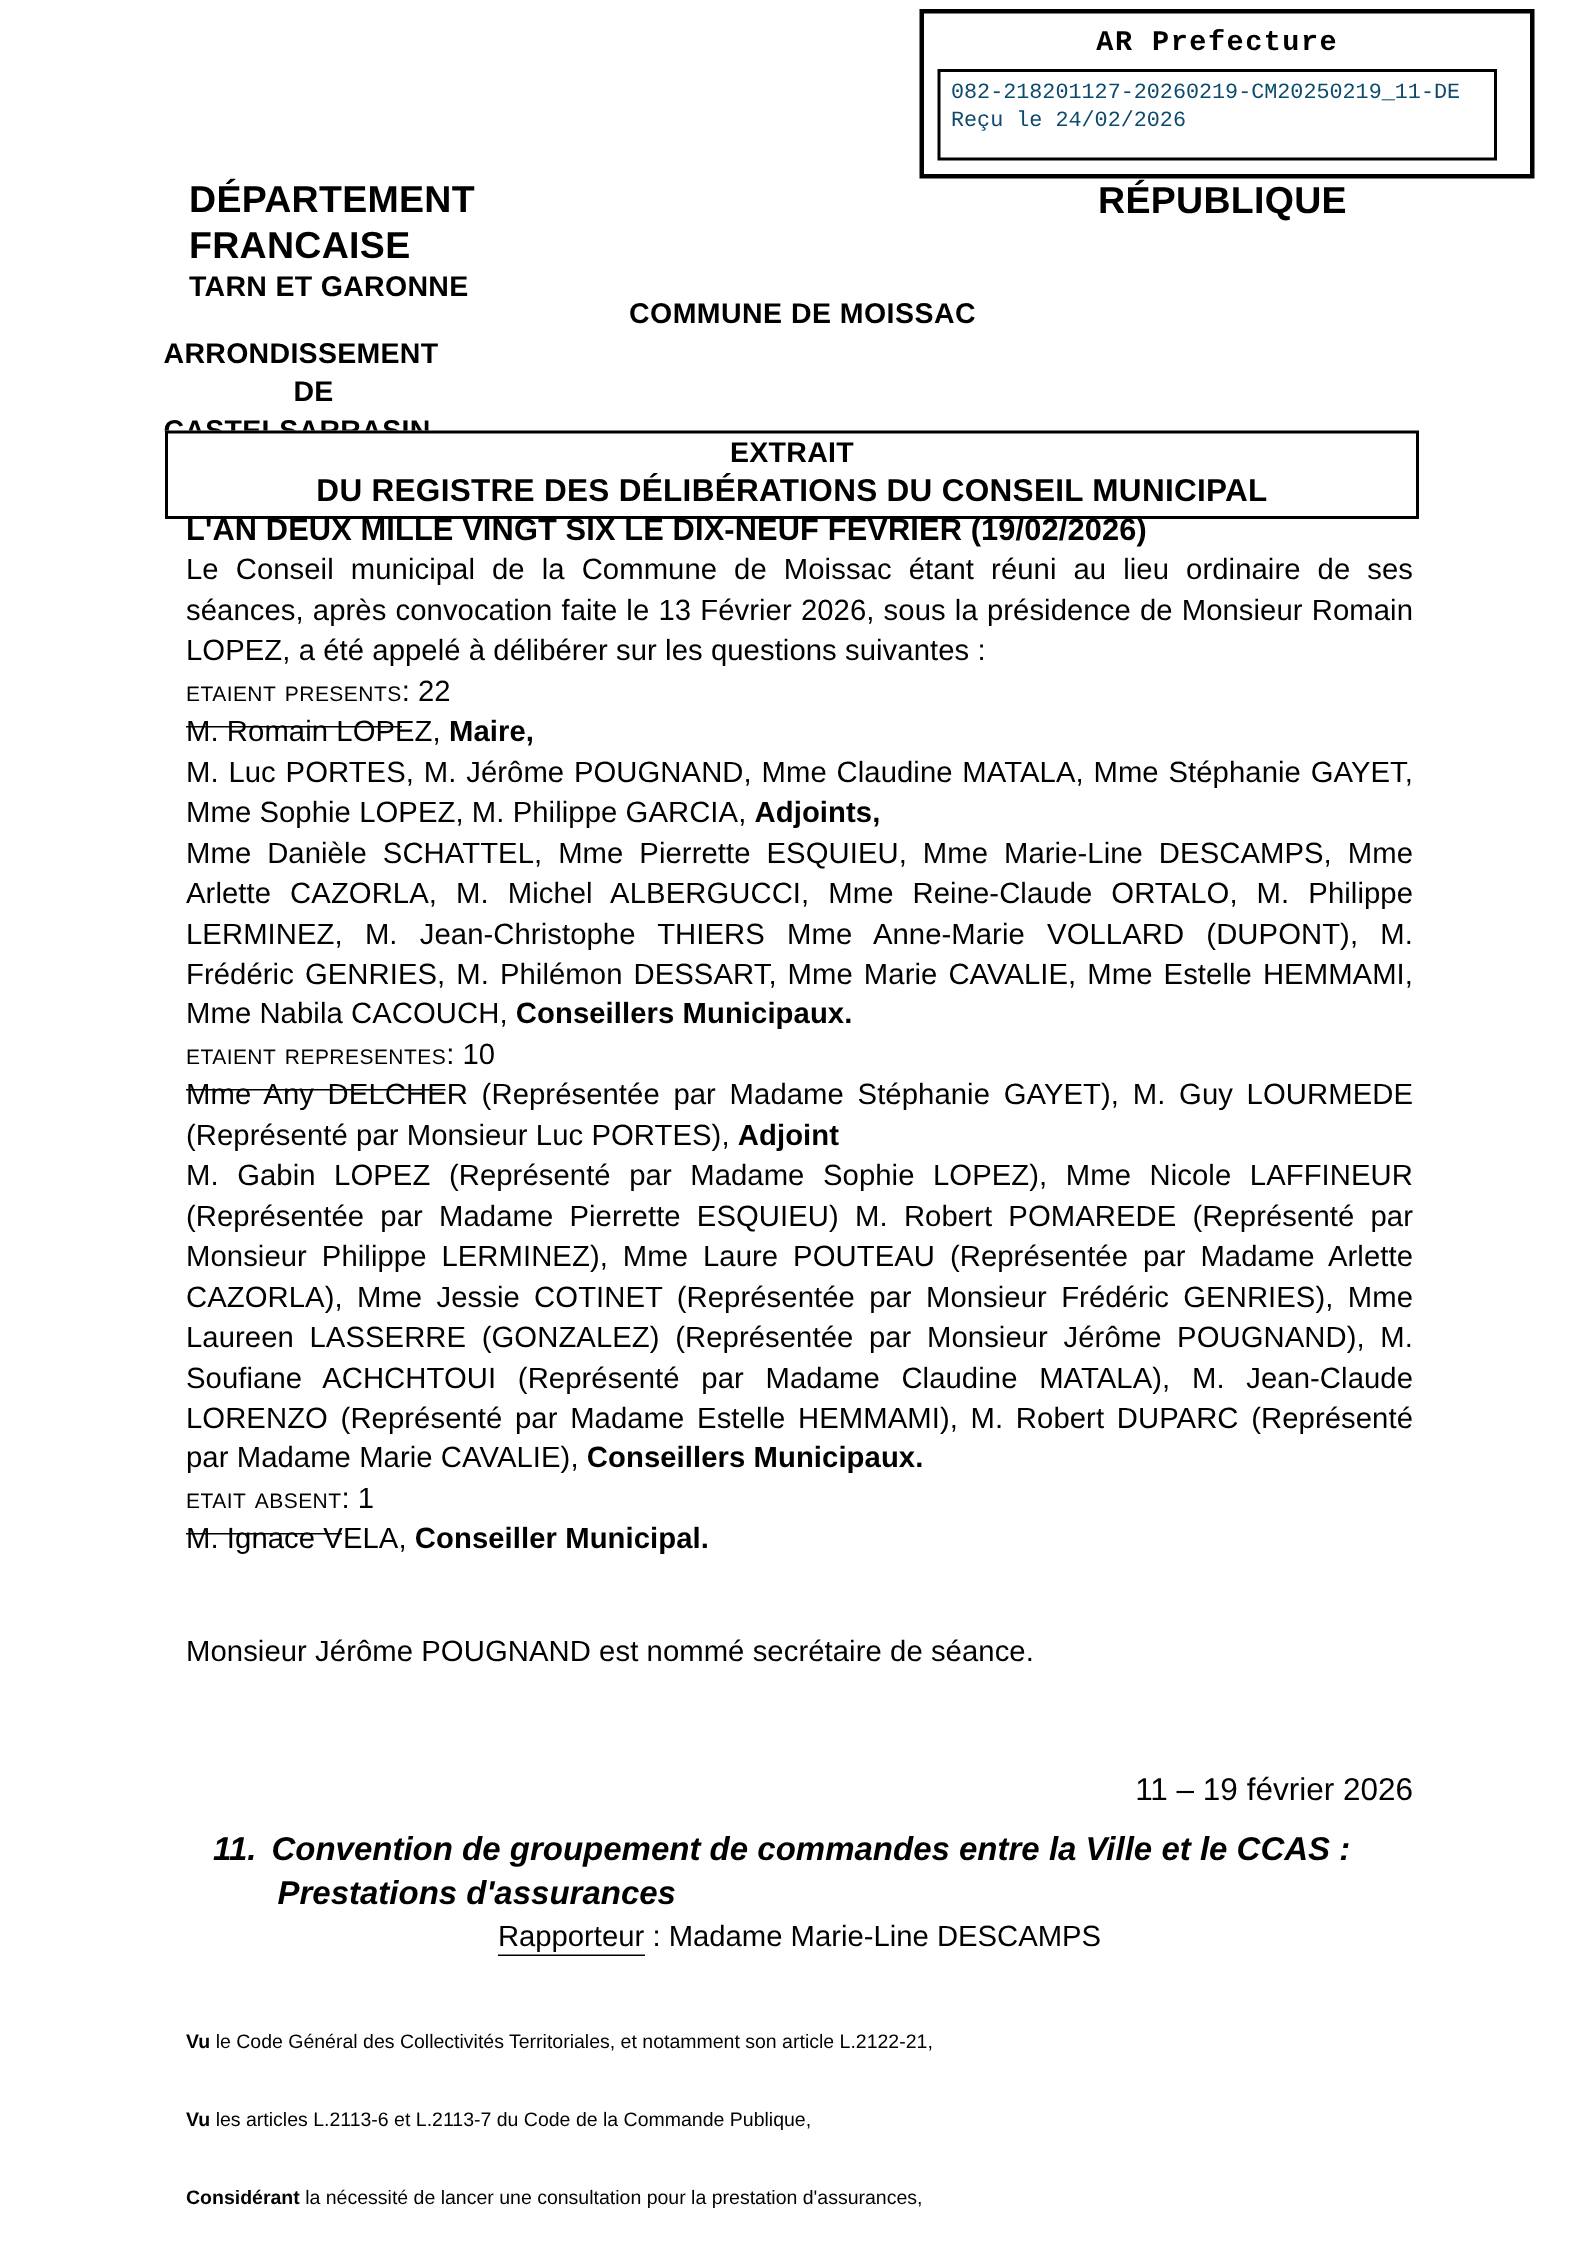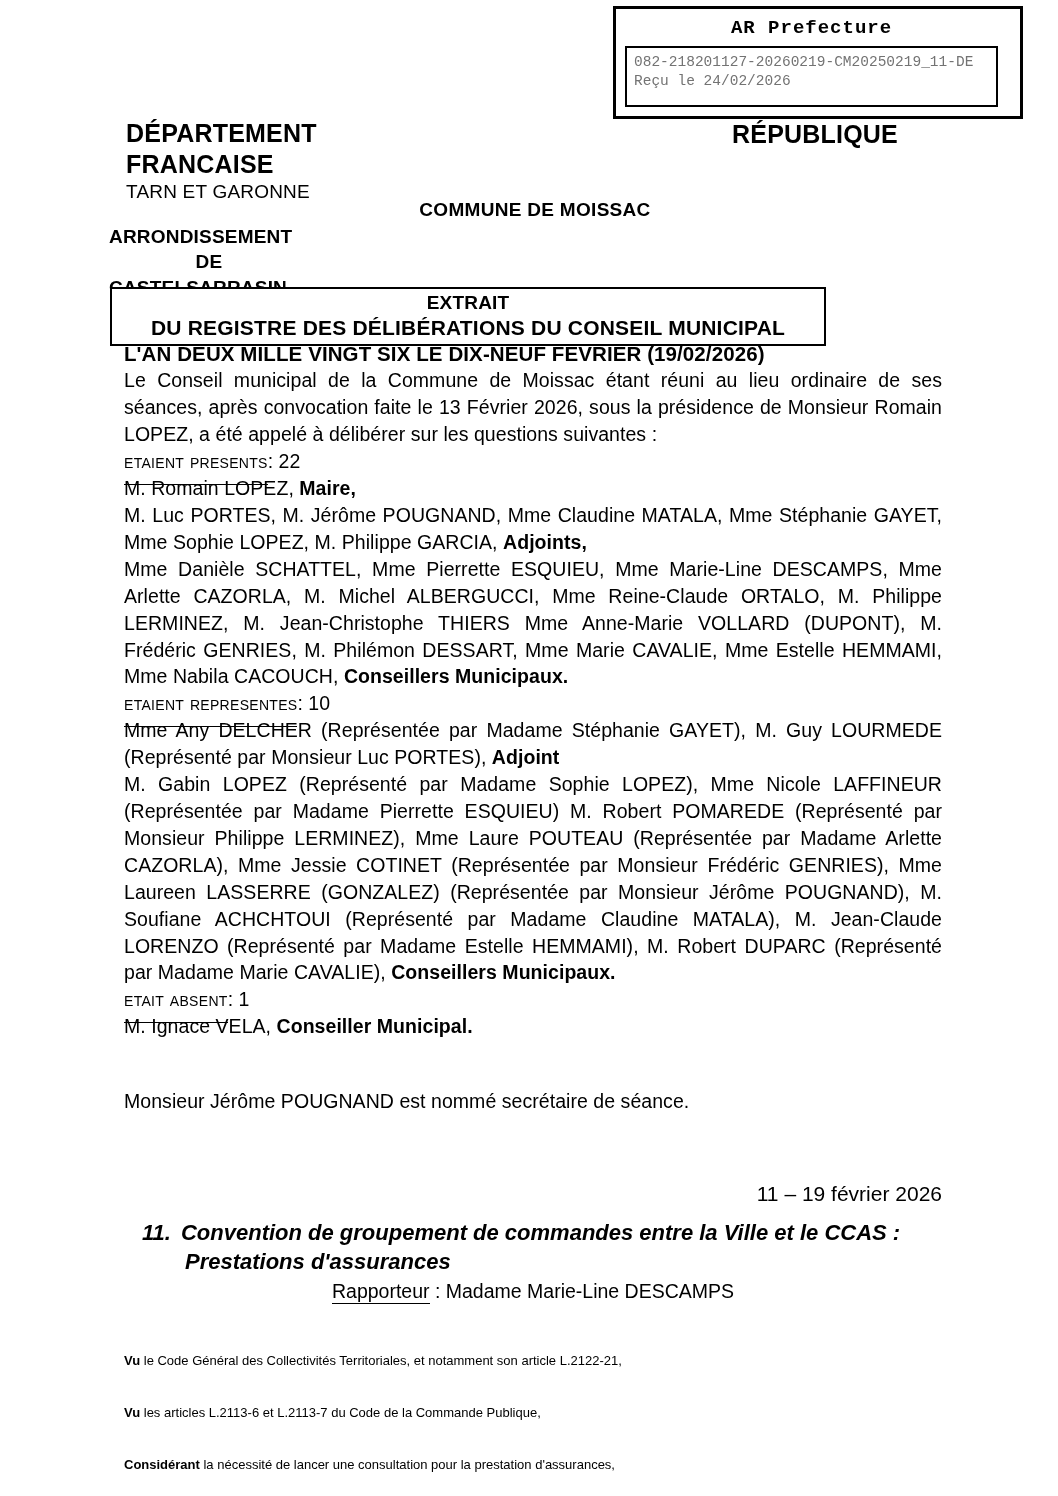"082-218201127-20260219-CM20250219_11-DE" .ar-line { color: #737373 -> #0c4a6e }
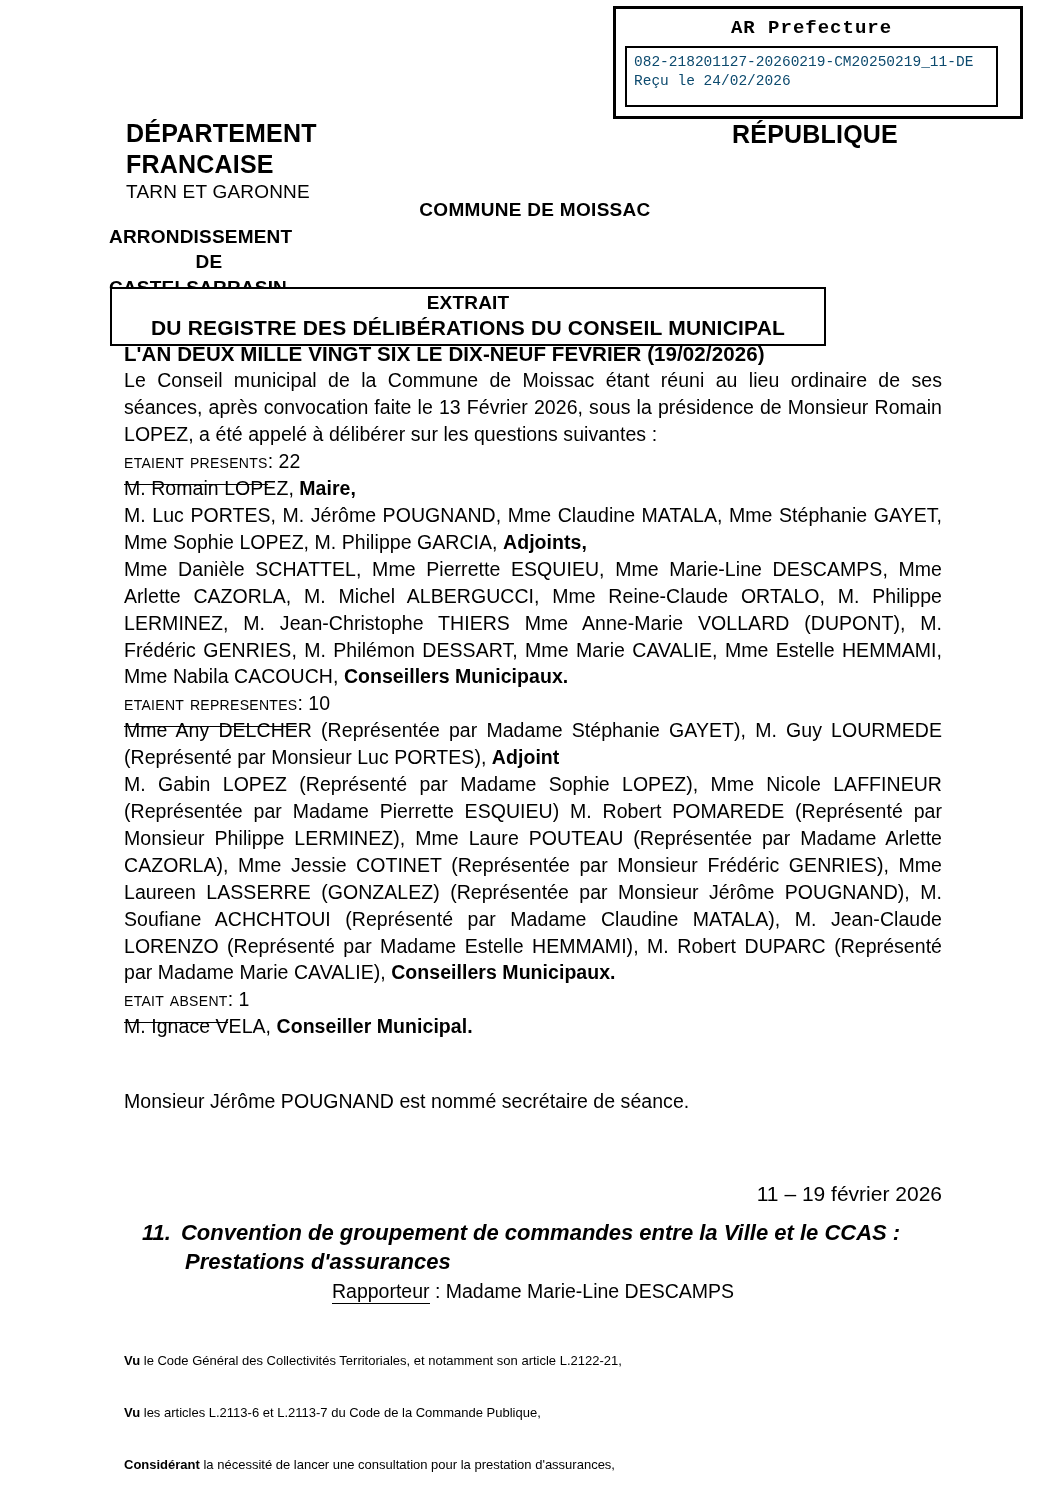"TARN ET GARONNE" .dept-l3 { font-weight: normal -> bold }
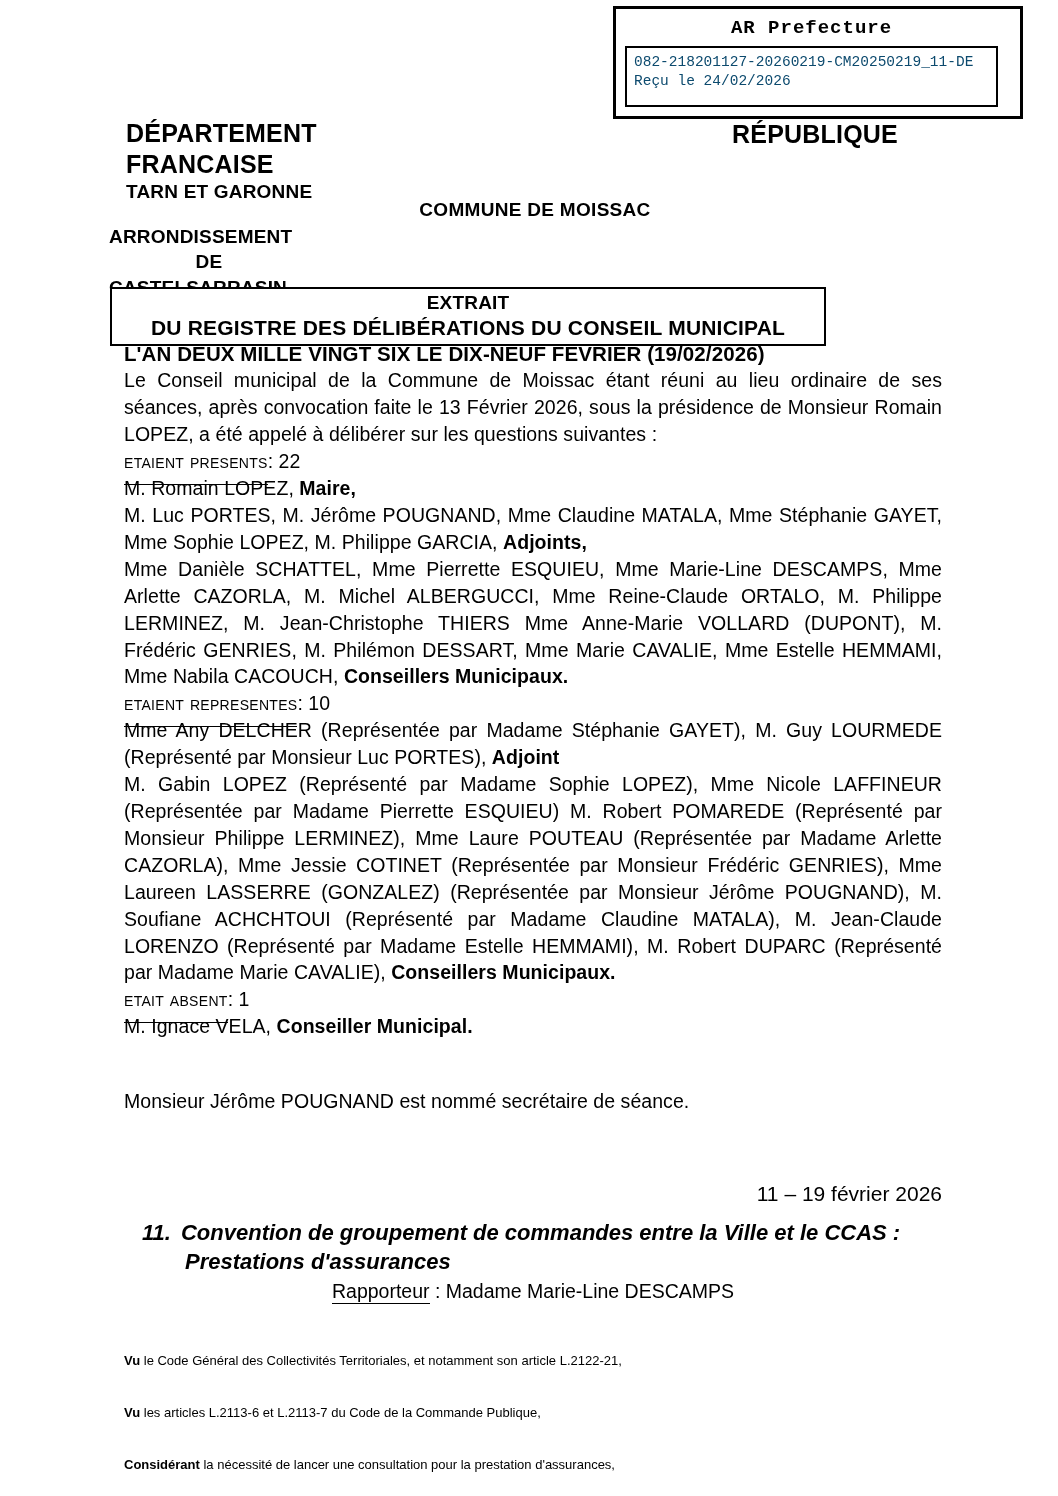"EXTRAIT" .extrait-box { width: 716px -> 836px }
